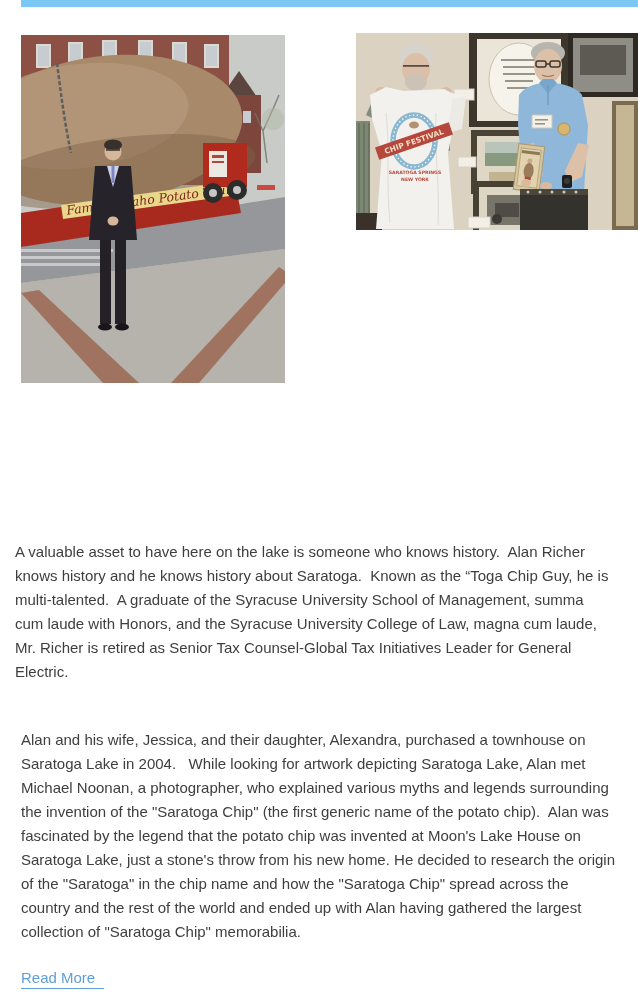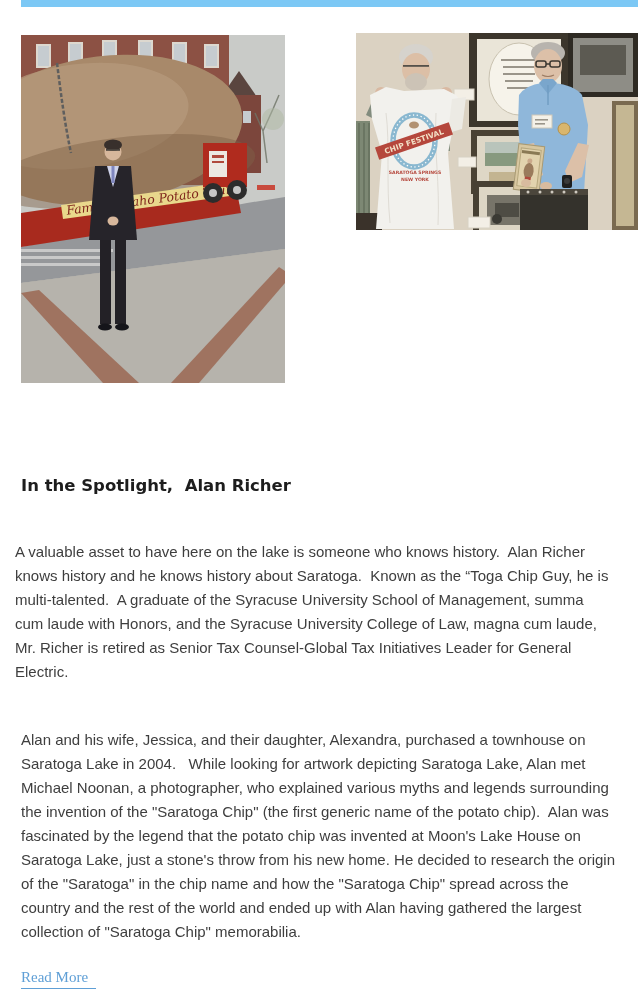"In the Spotlight, Alan Richer" h2.heading { html: <h2>In the Spotlight, Alan Richer</h2> -> none }
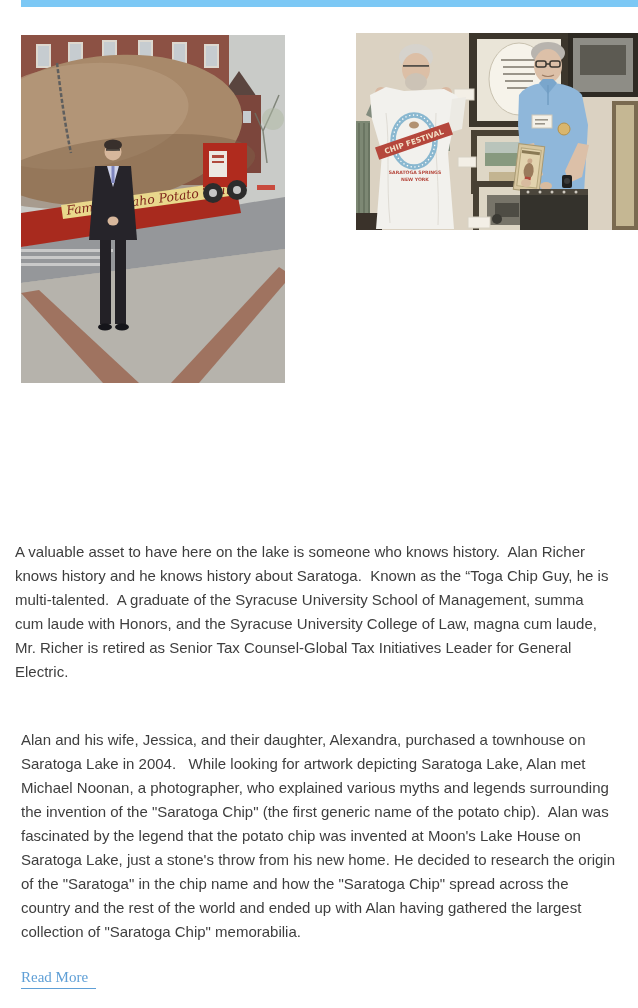"Read More" .read-more { font-family: Liberation Serif, serif -> none }
